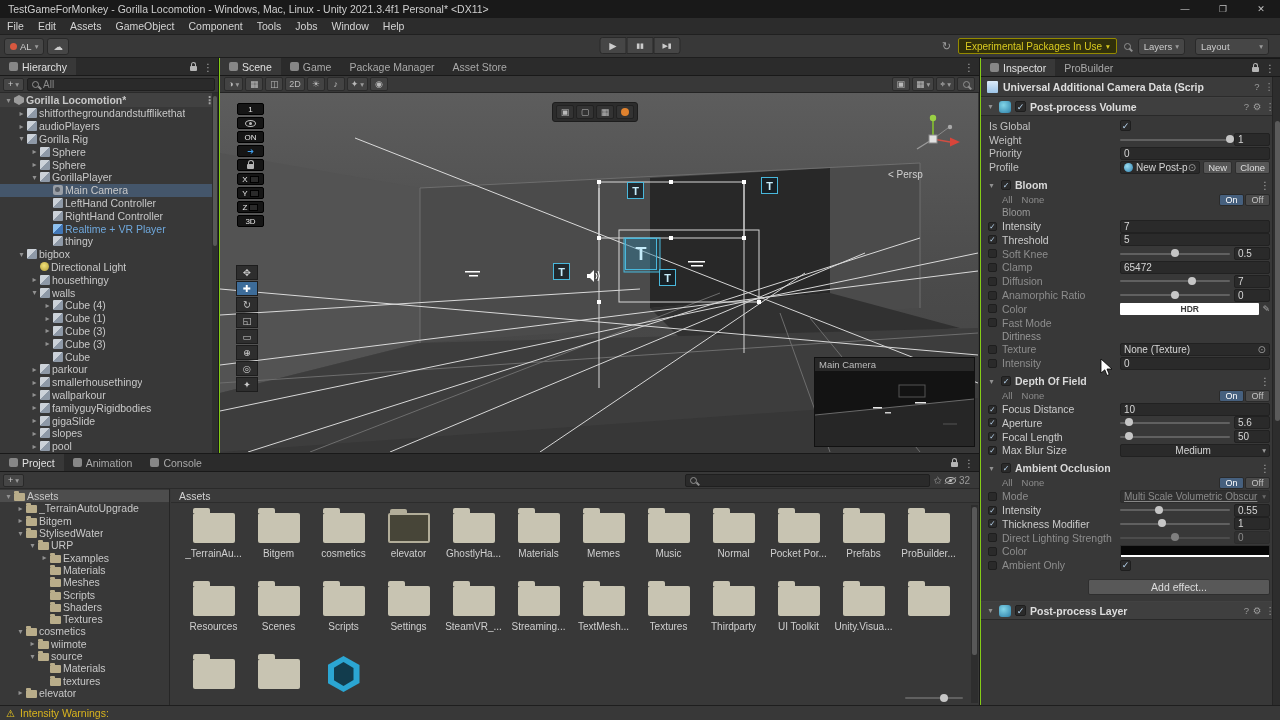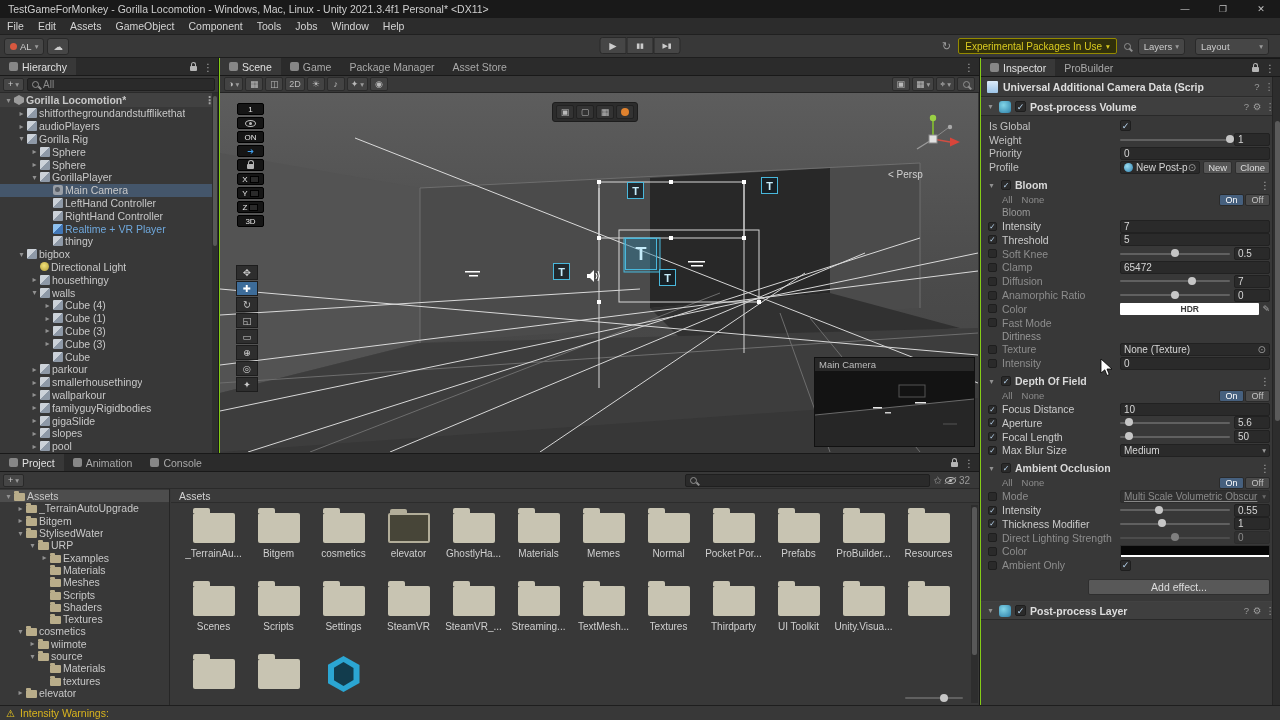"Medium" span { text-align: none -> center }
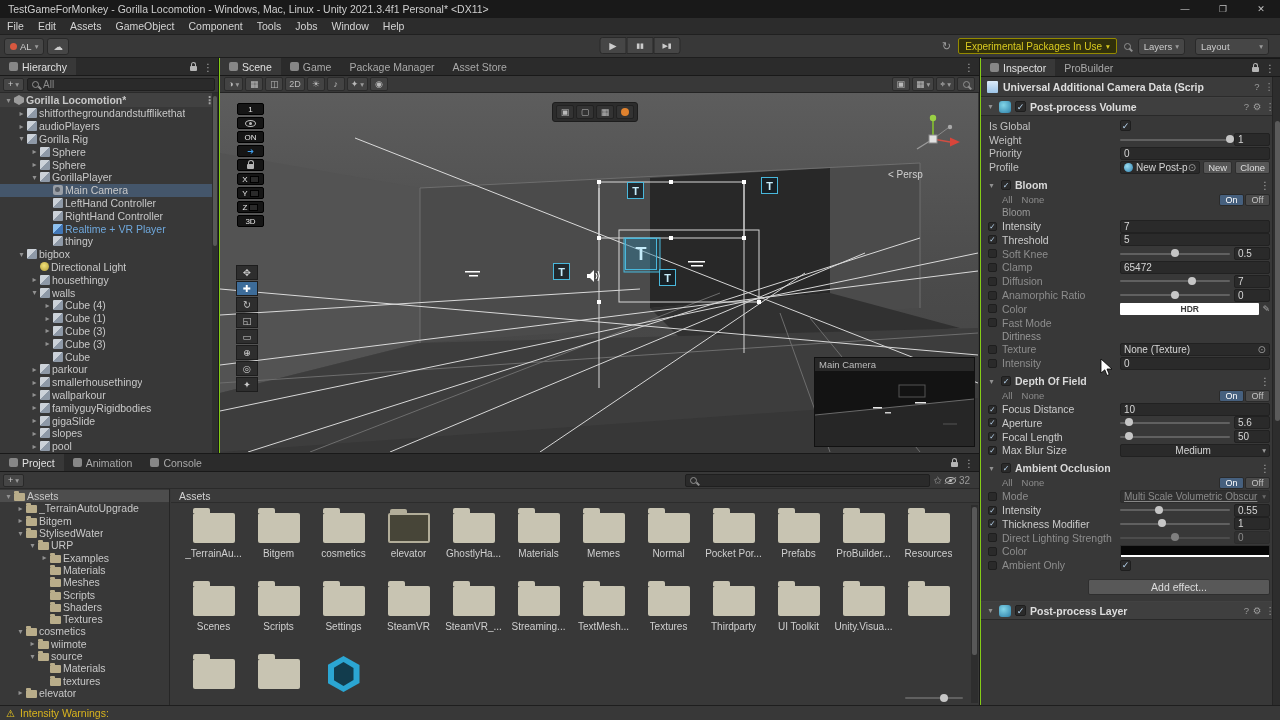"Music" div.gcell { html: none -> <div> <div></div> <div>Music</div> </div> }
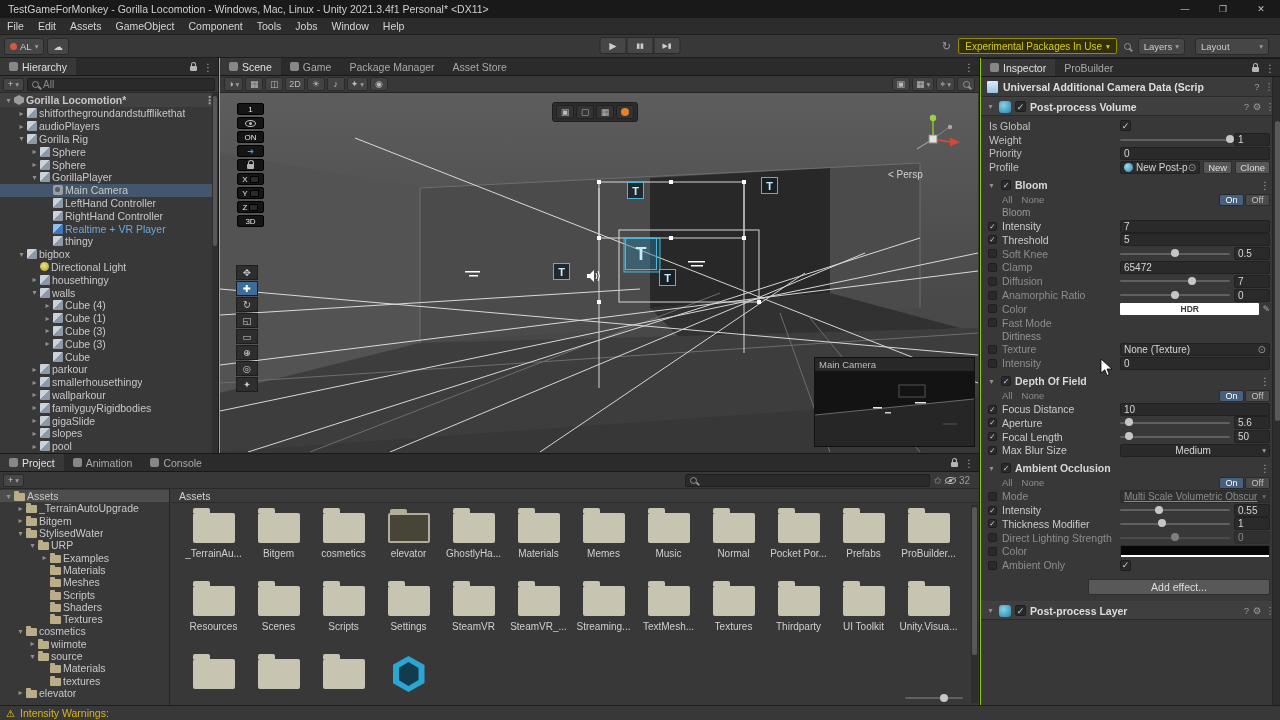"SteamVR" div.gcell { html: <div> <div></div> <div>SteamVR</div> </div> -> none }
